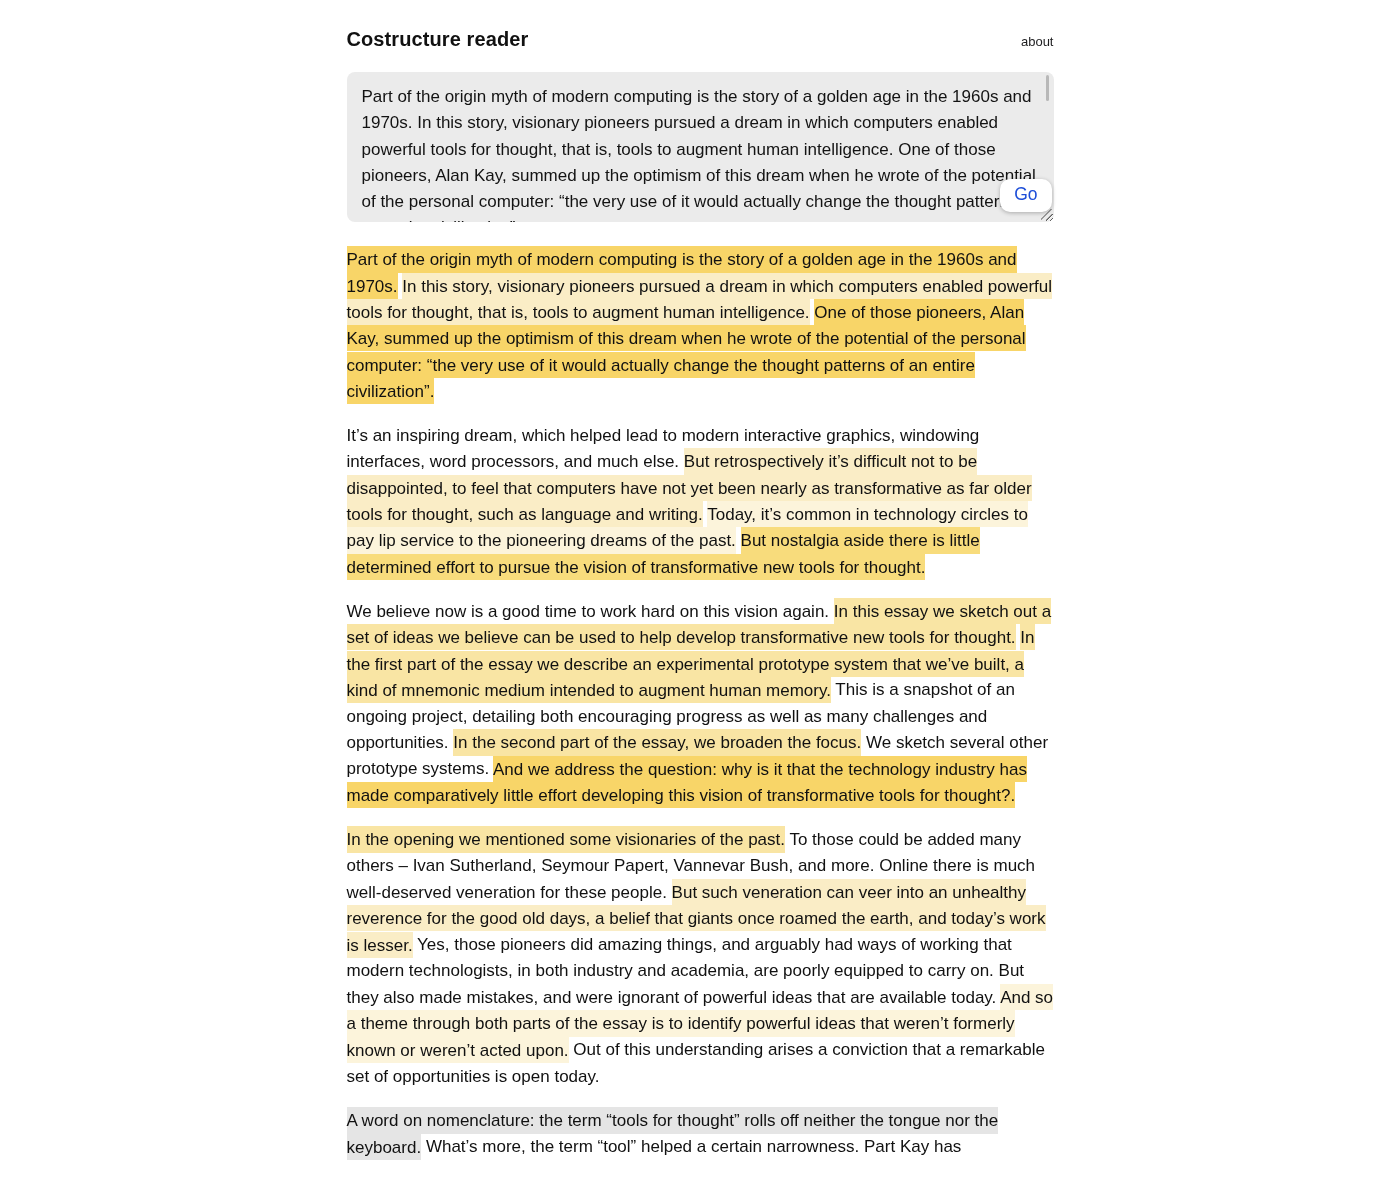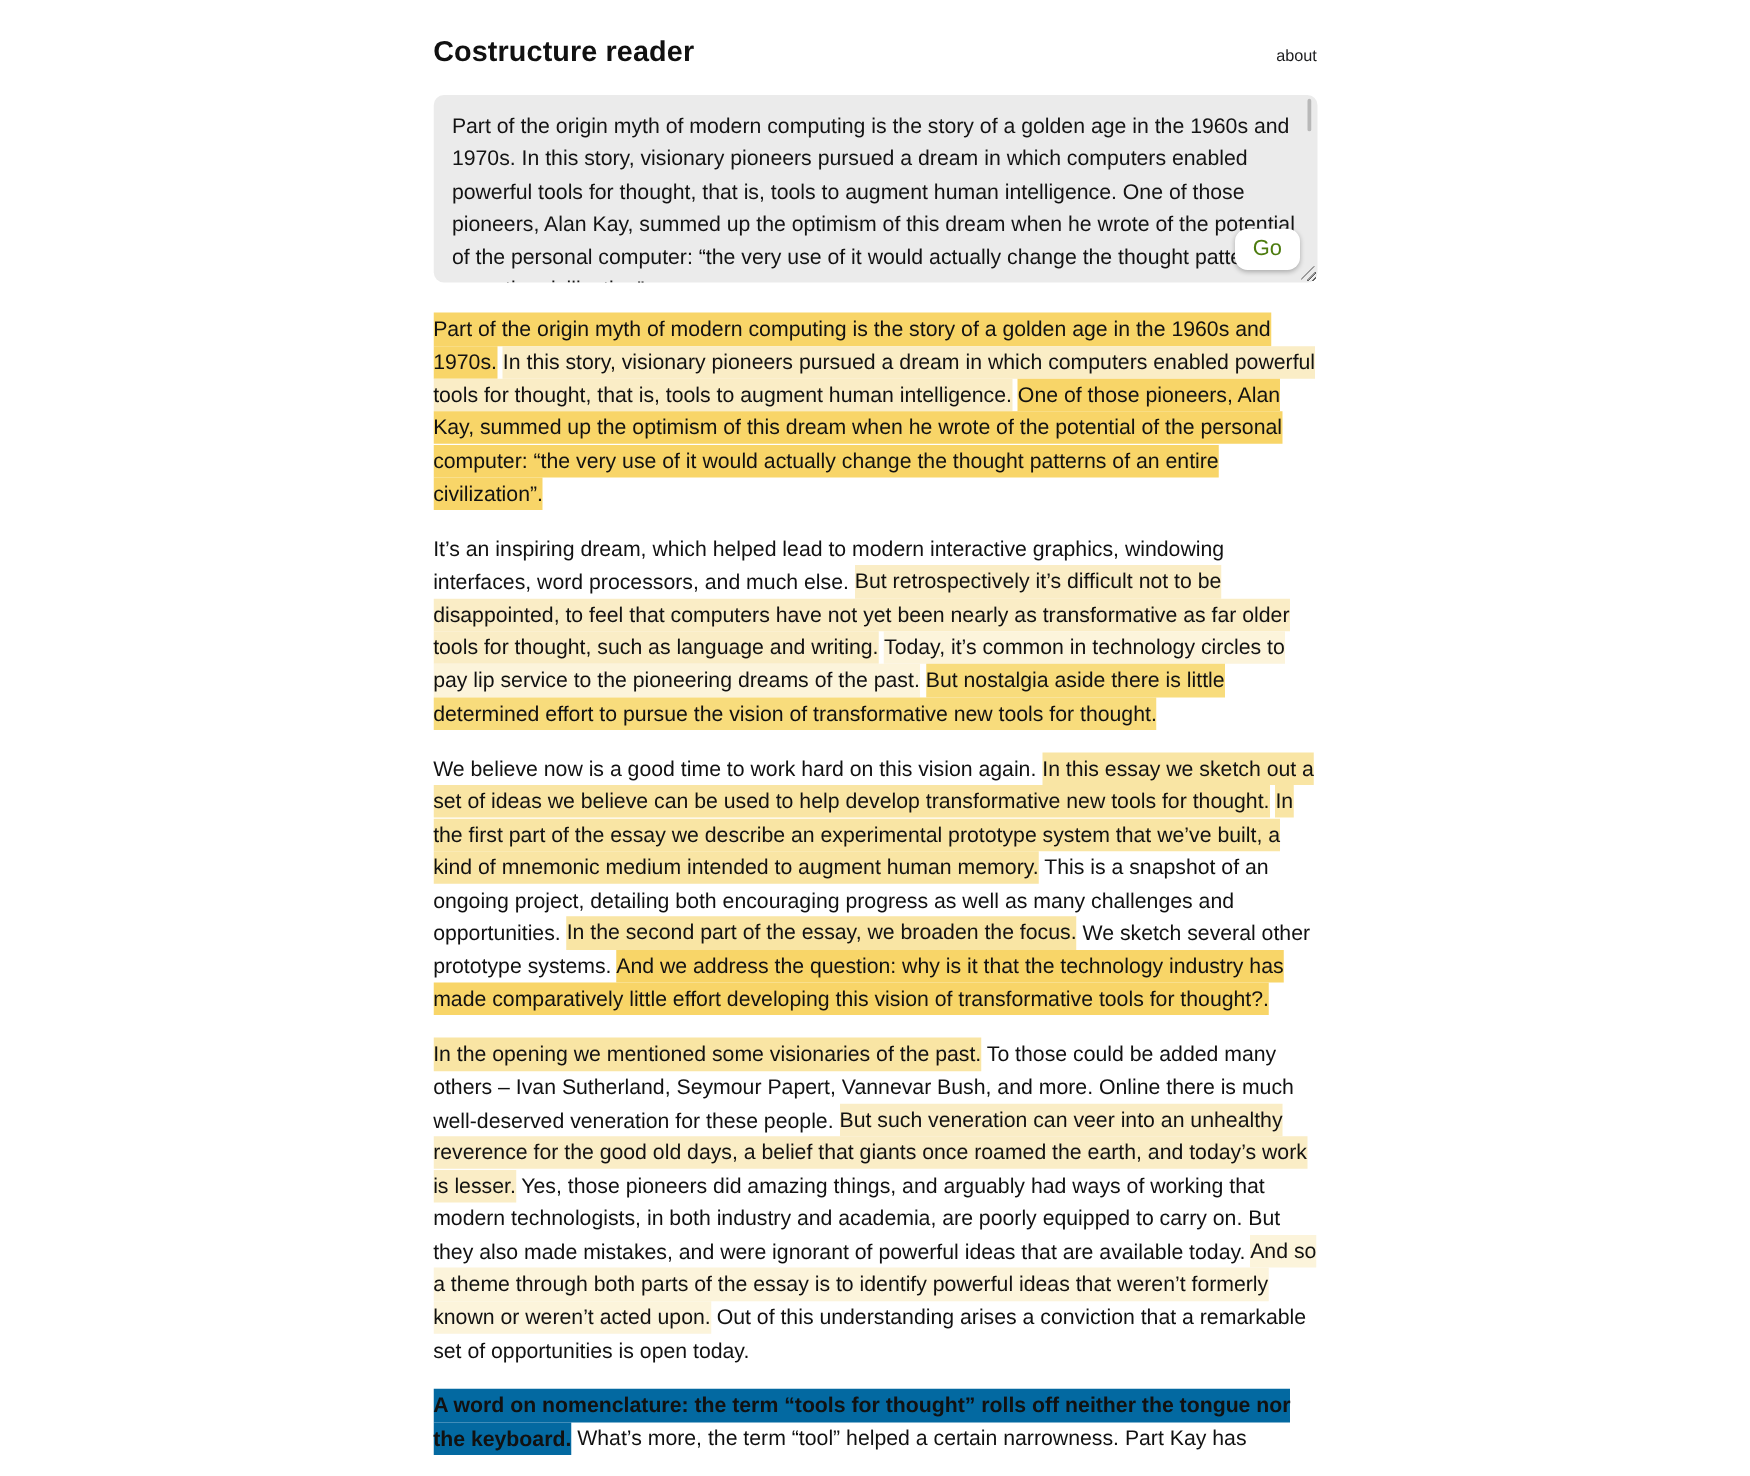"Costructure reader" .app-title { font-size: 23px -> 20px }
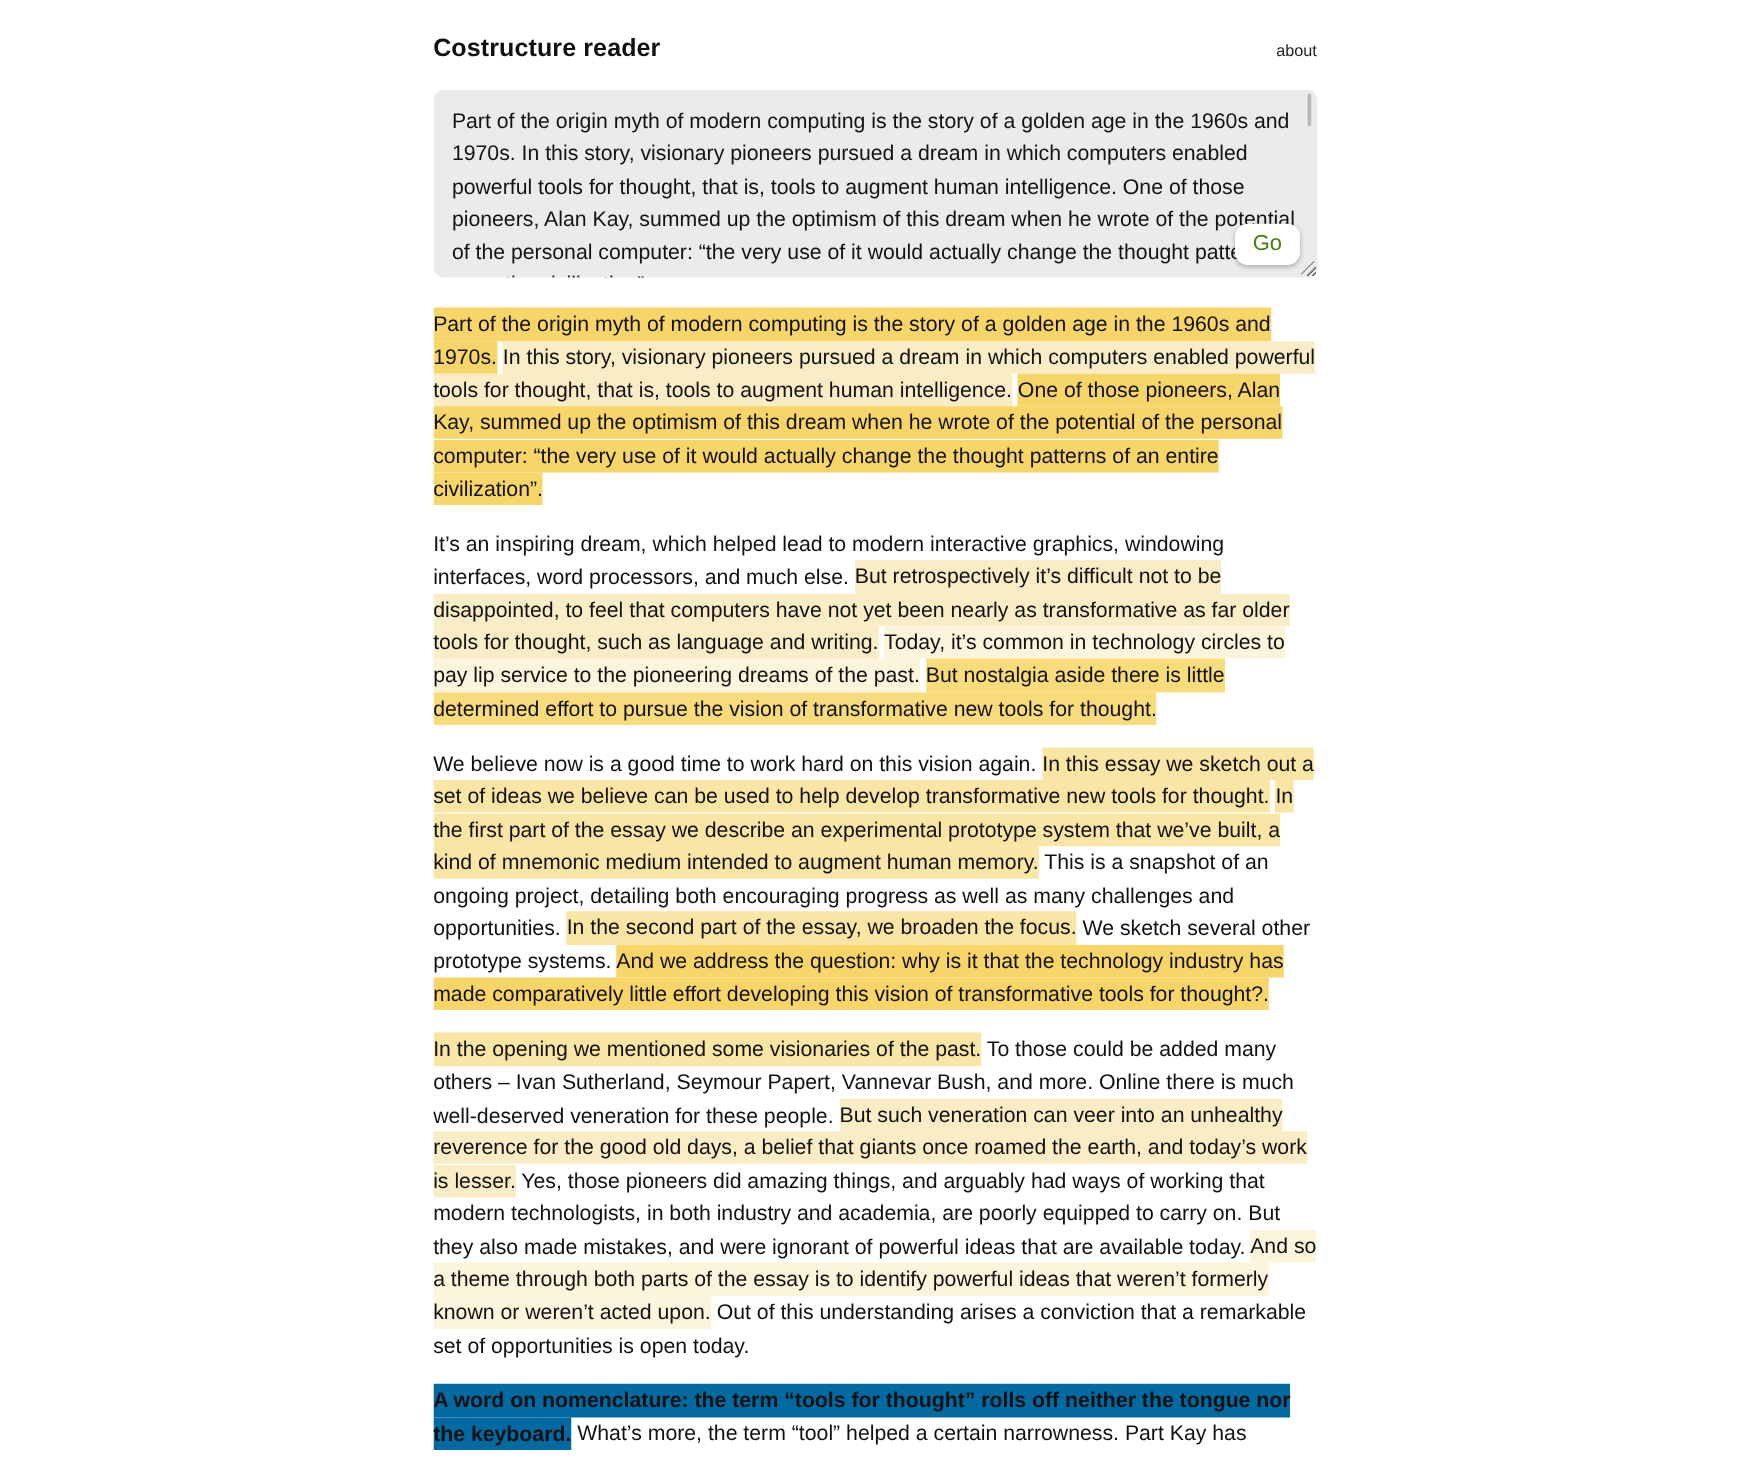"Go" .go-button { color: #4d7c0f -> #1d4ed8; right: 14px -> 2px }
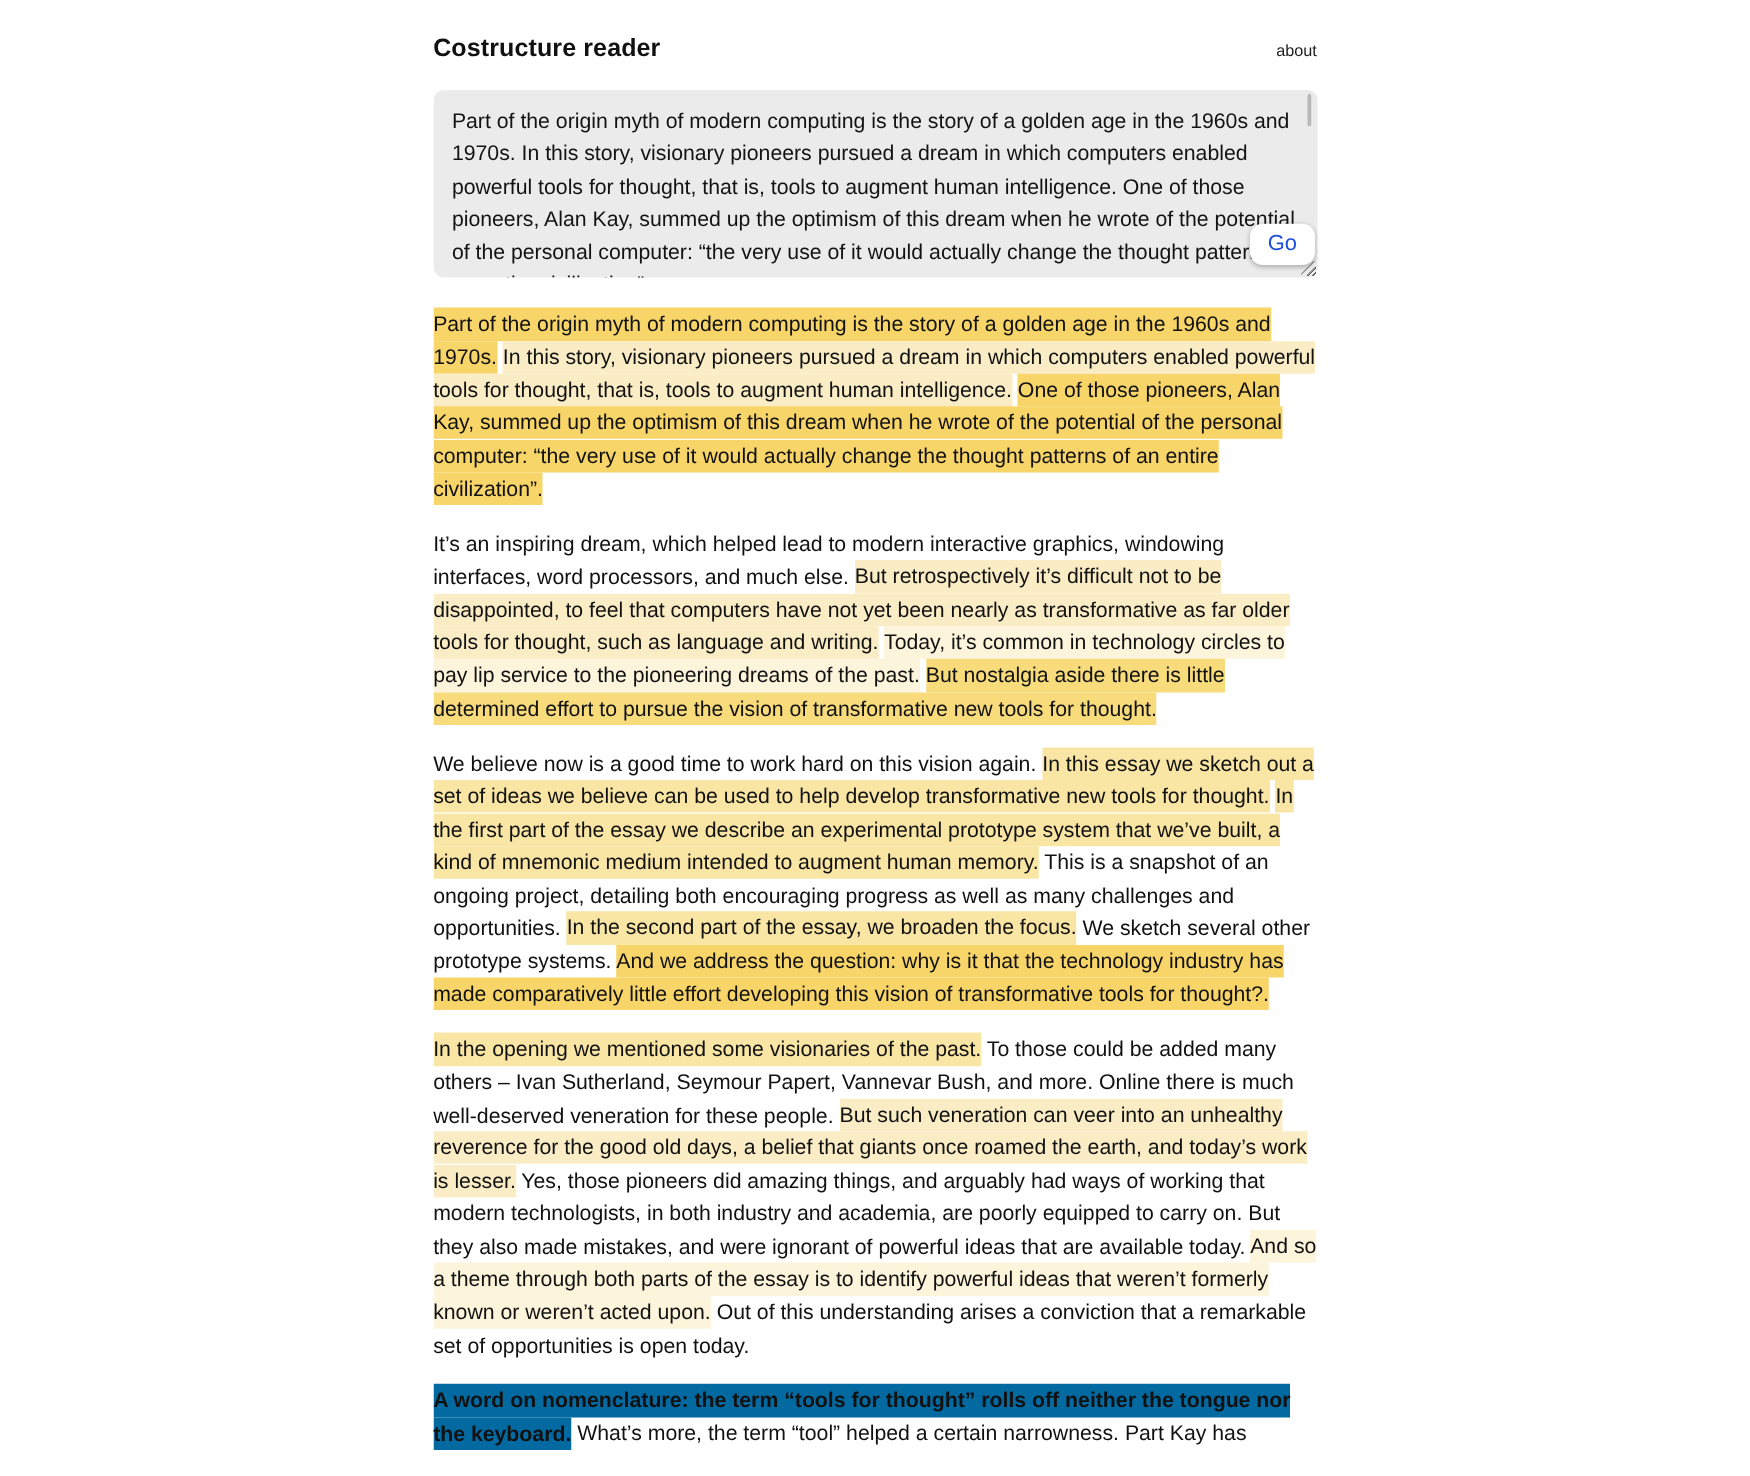"A word on nomenclature: the" span.hl { background: #0369a1 -> #e5e5e5; font-weight: bold -> none }
